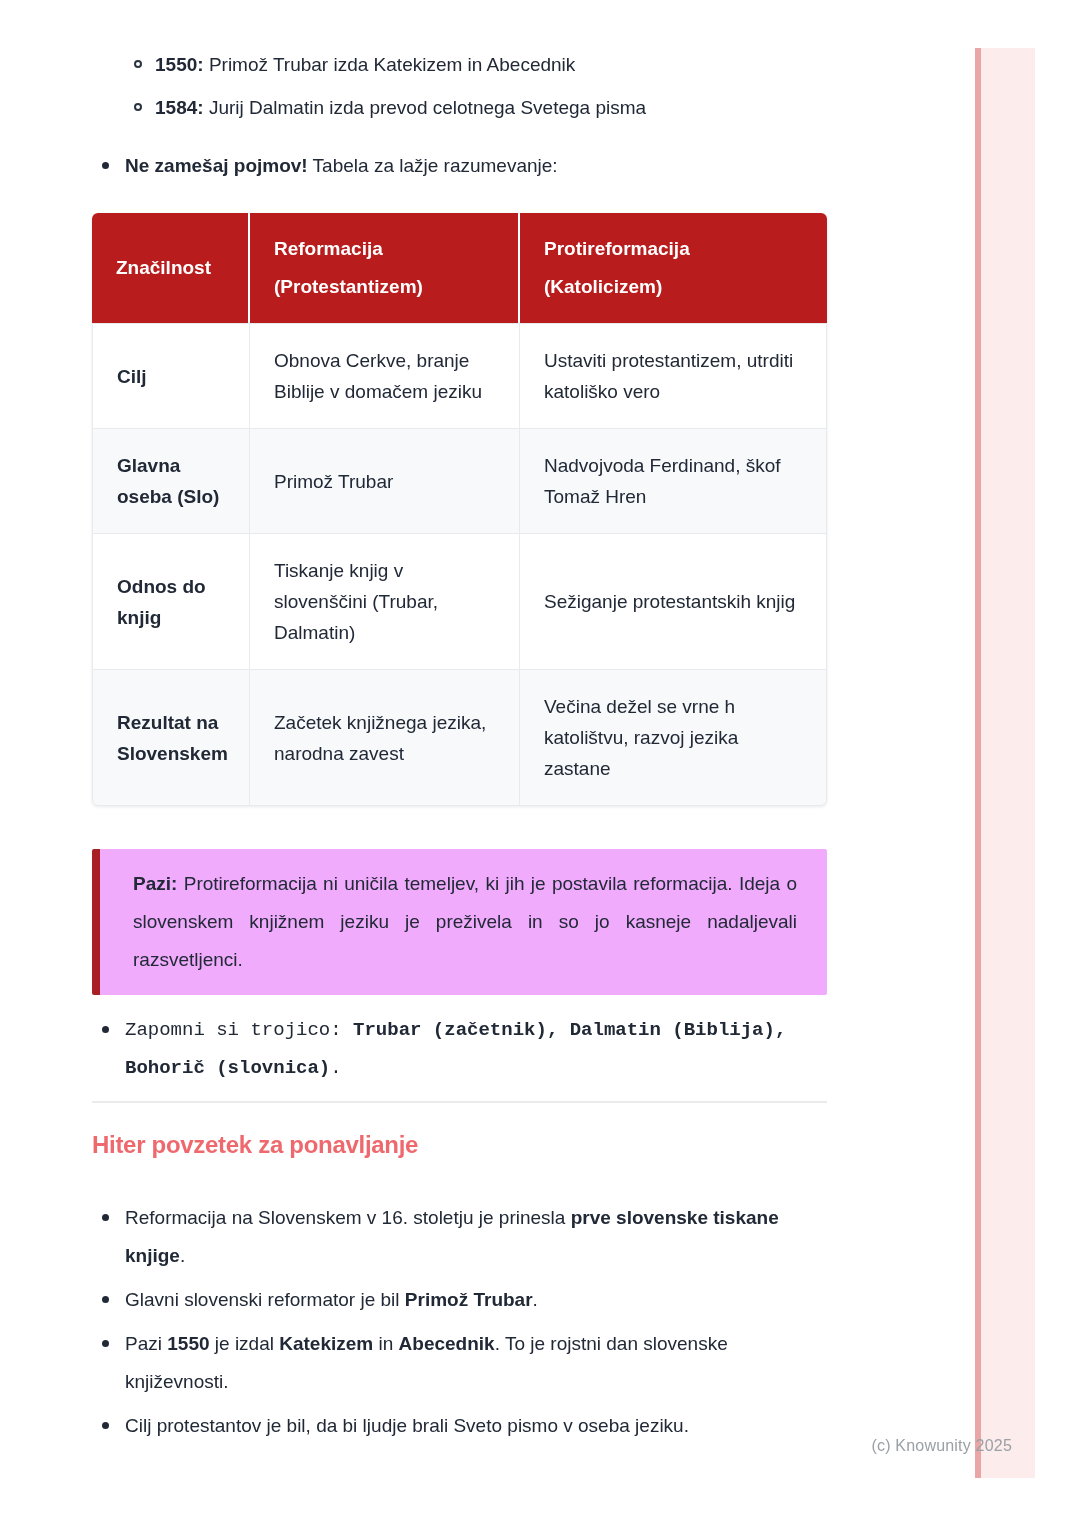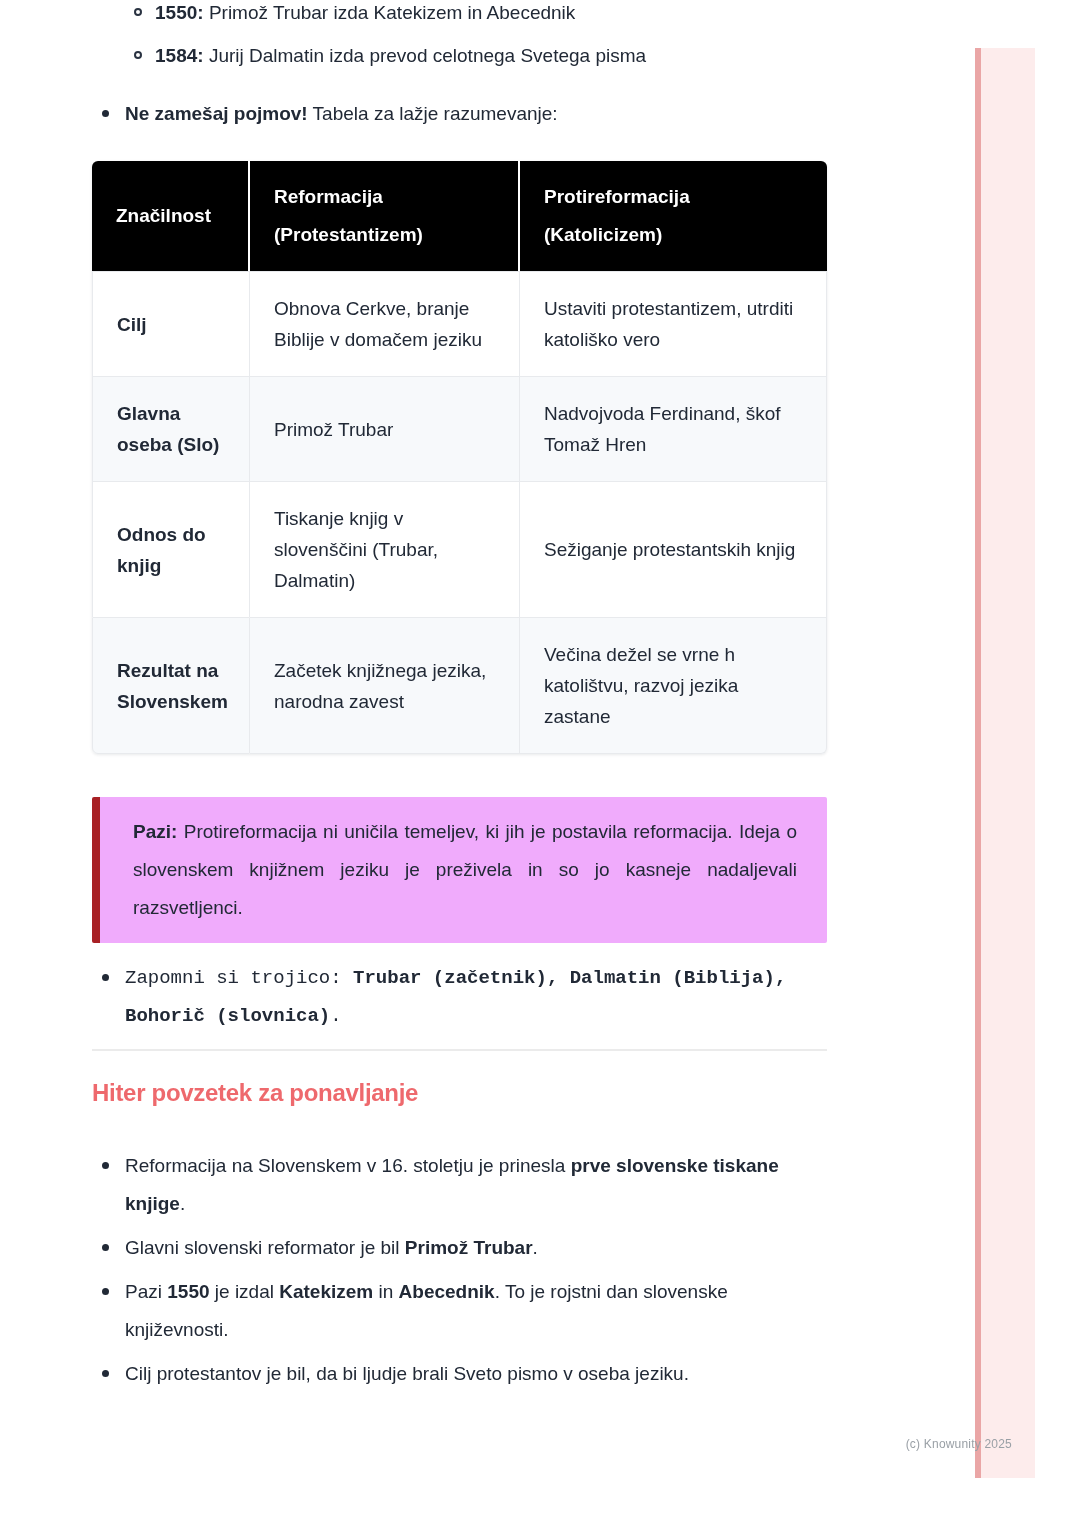"1550: Primož Trubar izda Katekizem" .content { padding-top: none -> 52px }
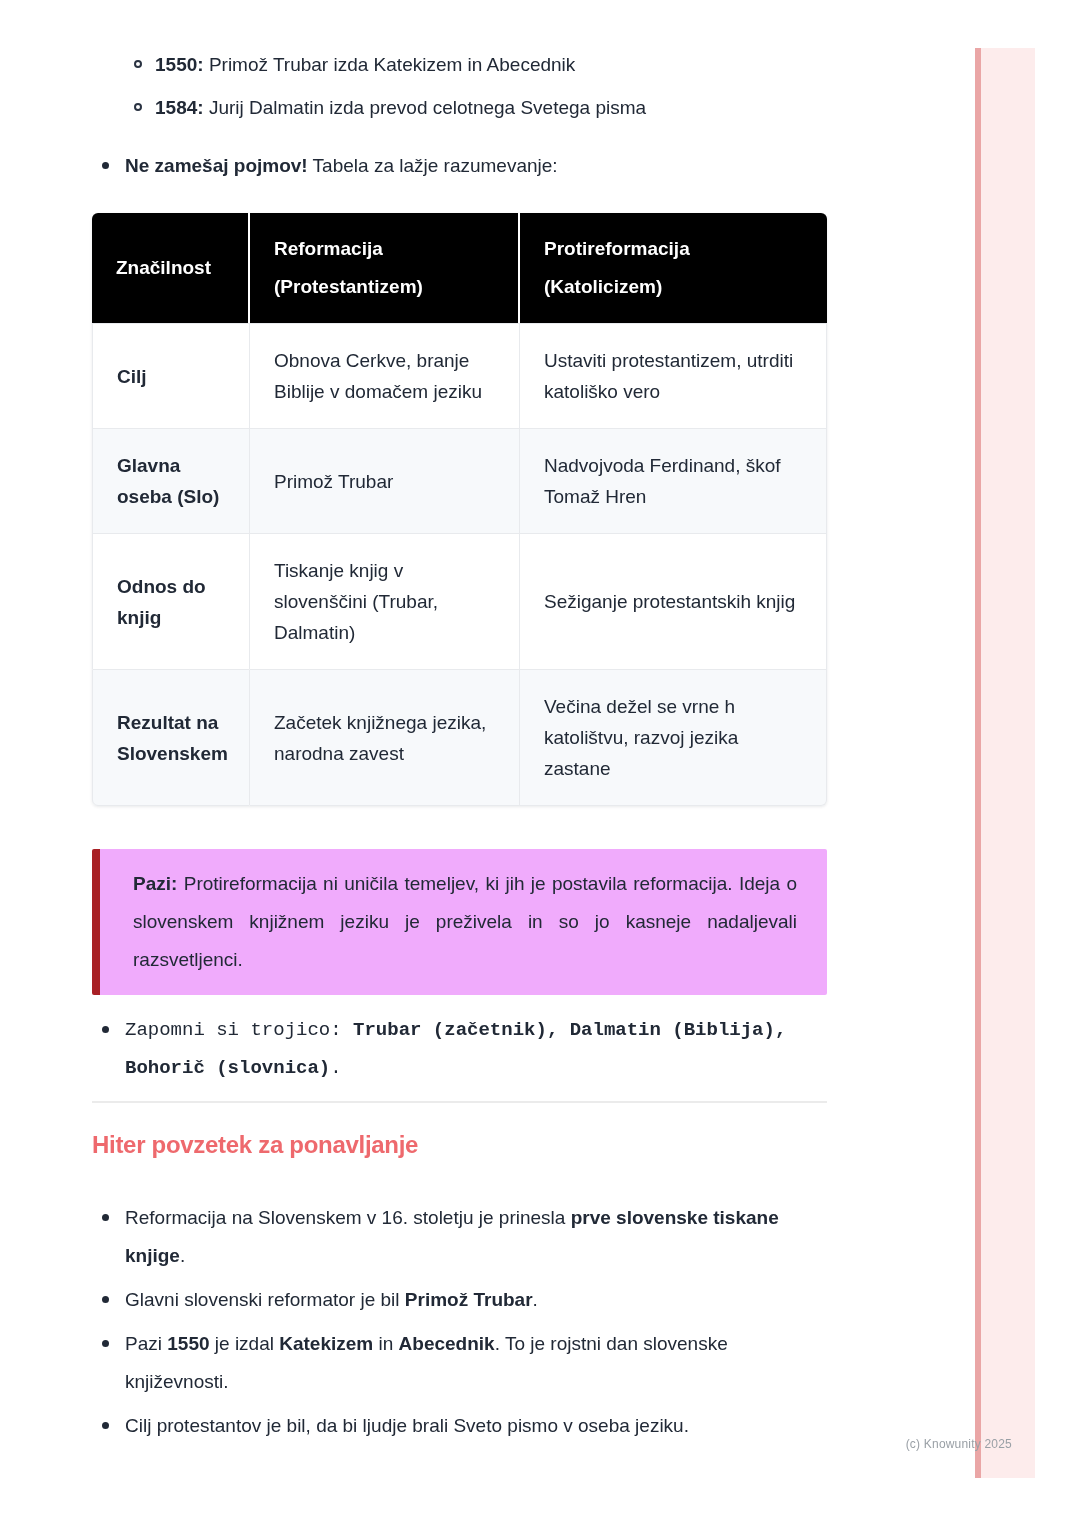"Reformacija (Protestantizem)" .compare-table th { background: #000000 -> #b91c1c }
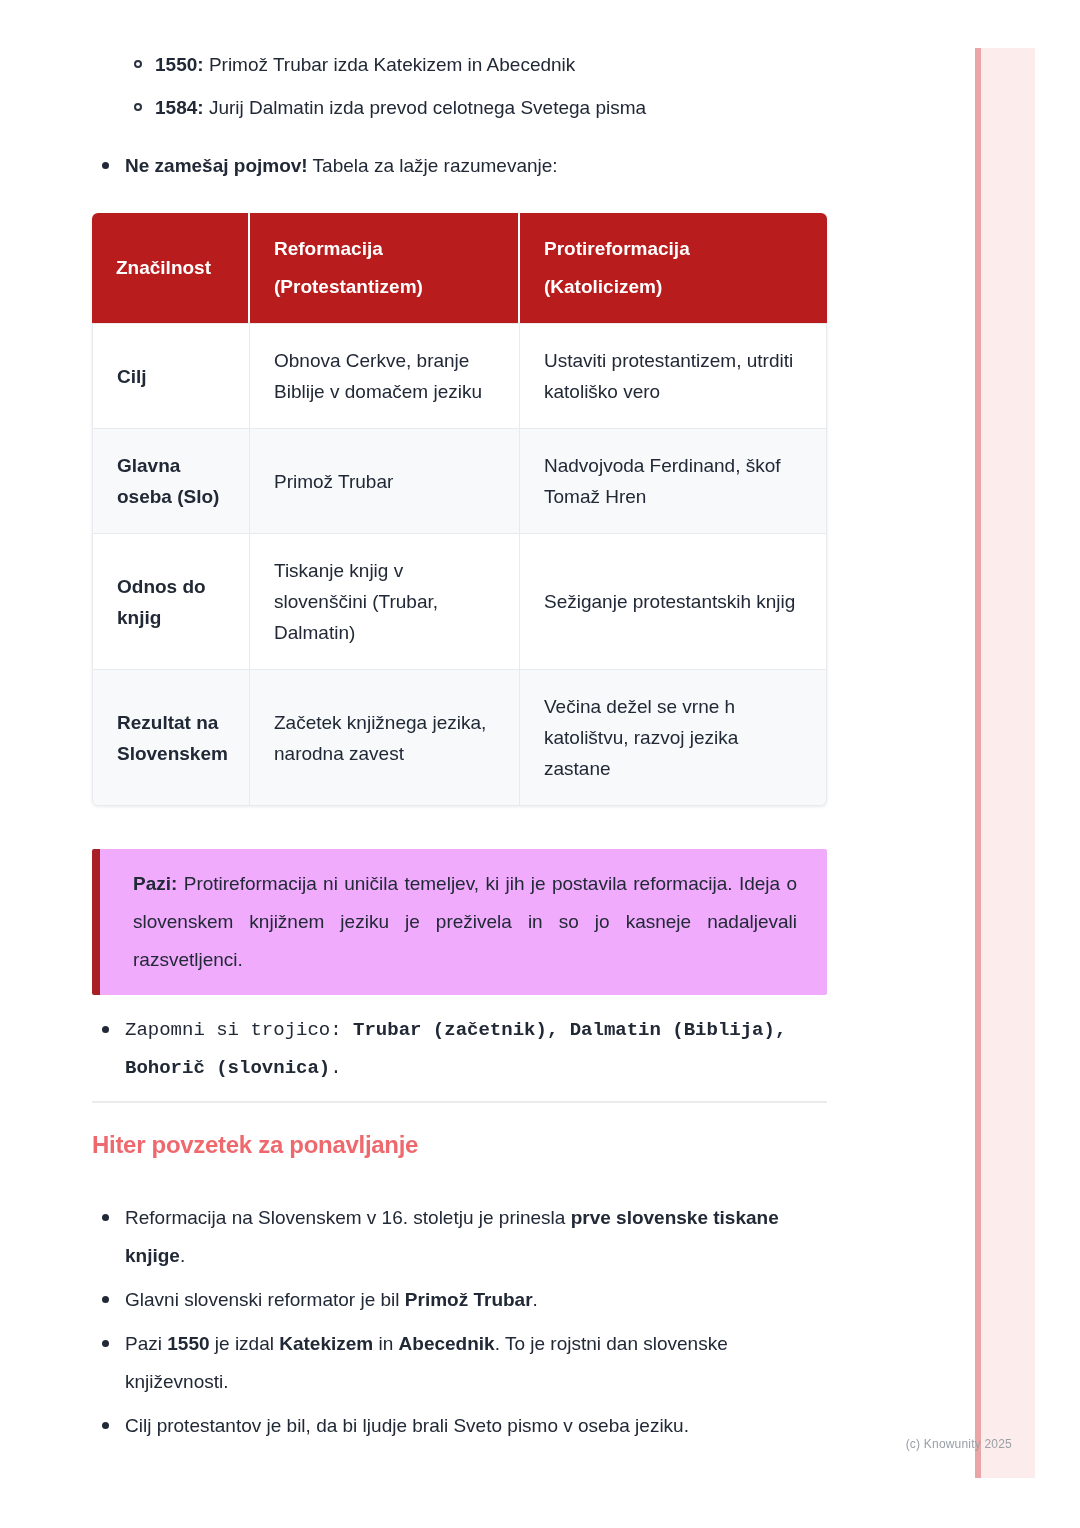"(c) Knowunity 2025" .footer-copyright { font-size: 12px -> 16px }
